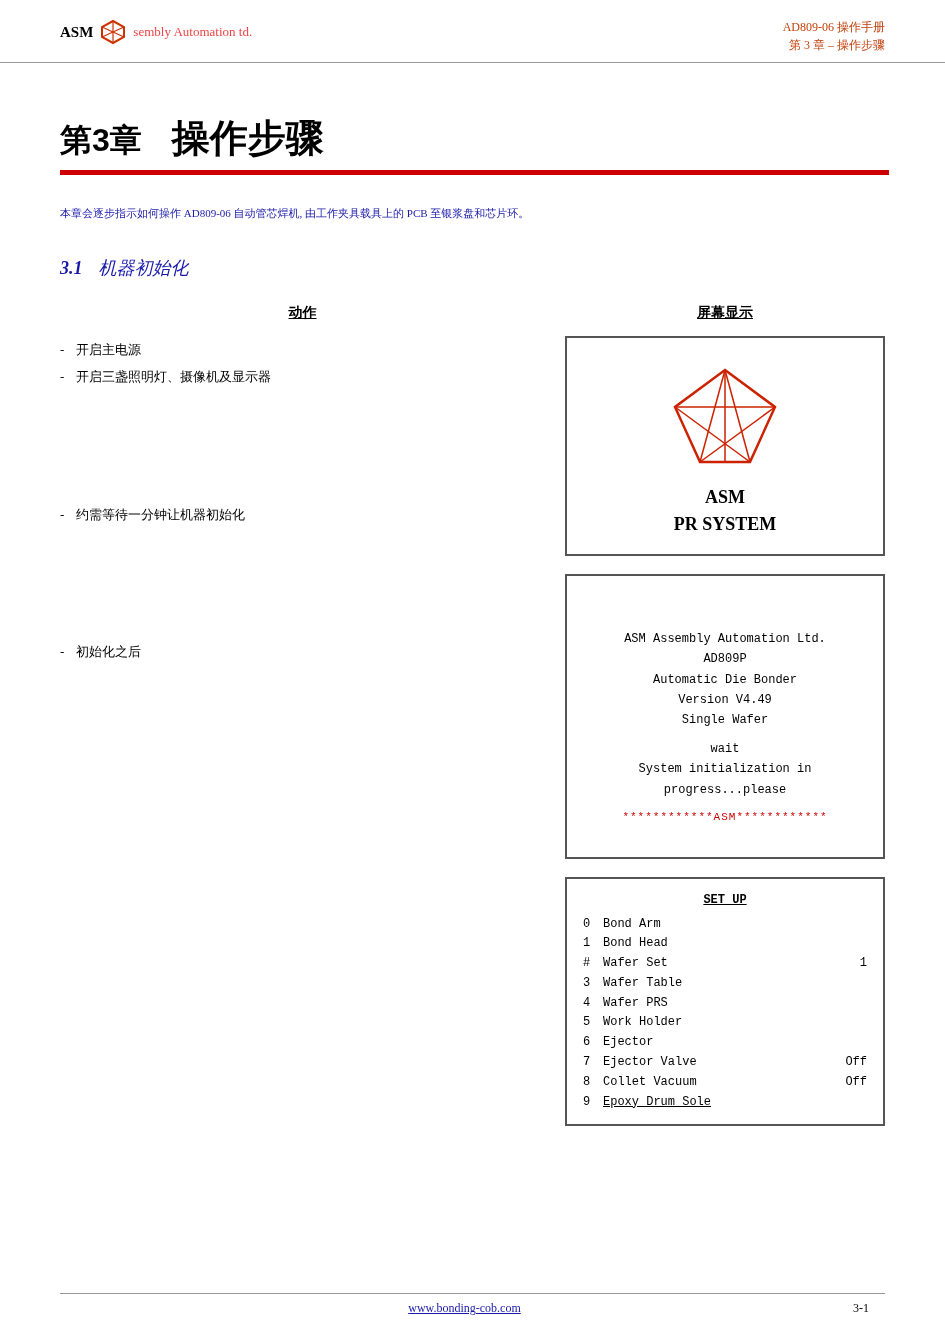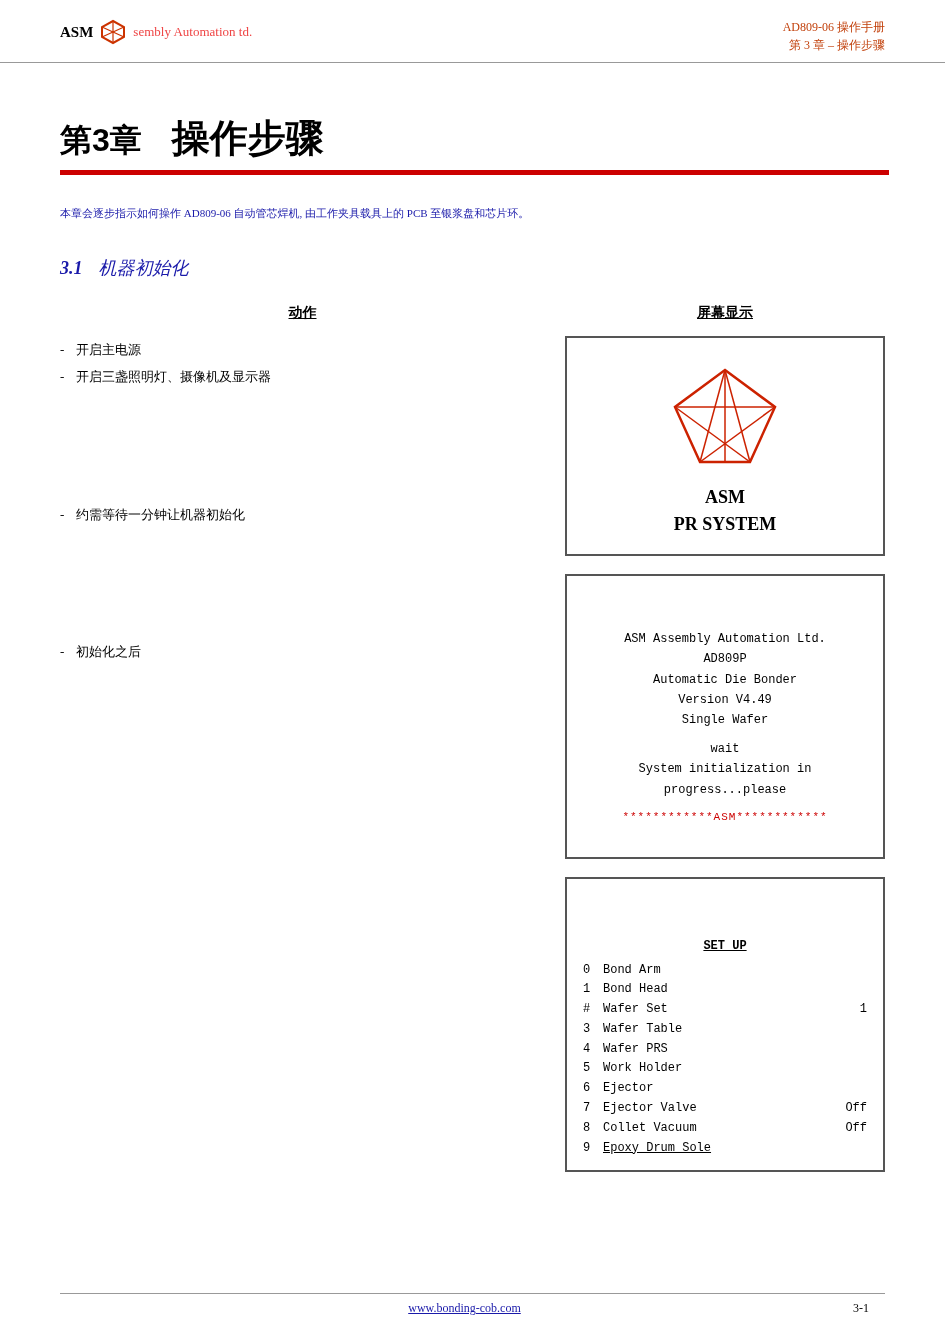"SET UP" .setup-box { margin-top: 32px -> none; padding: 26px 16px 12px 16px -> 12px 16px 12px 16px }
